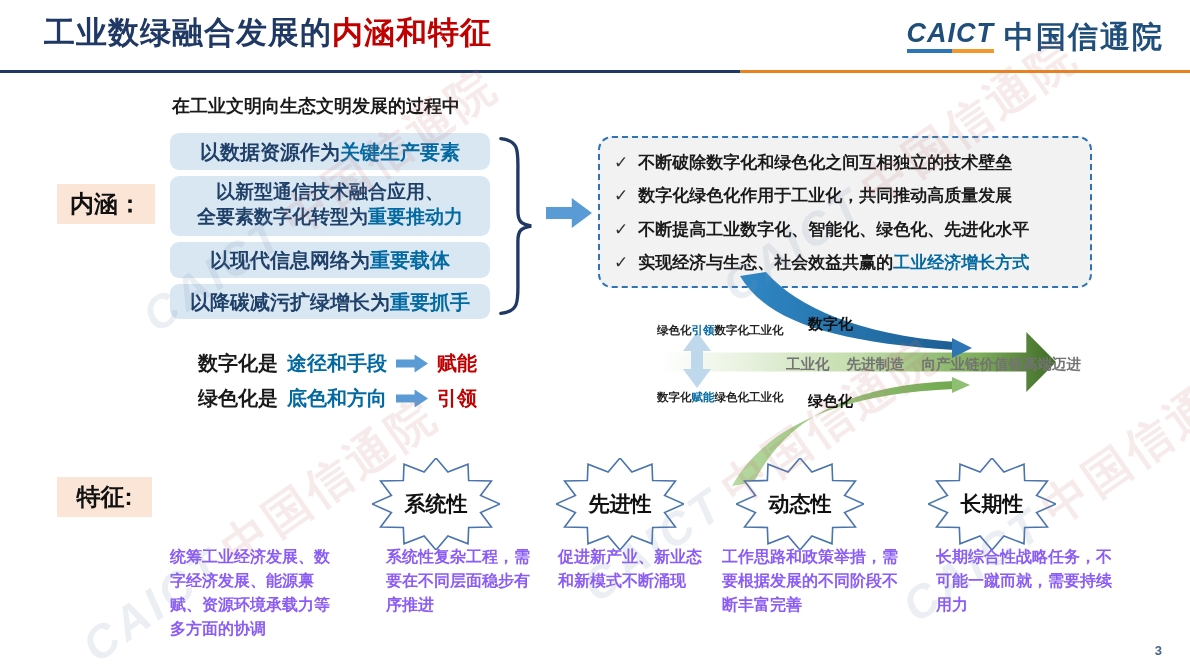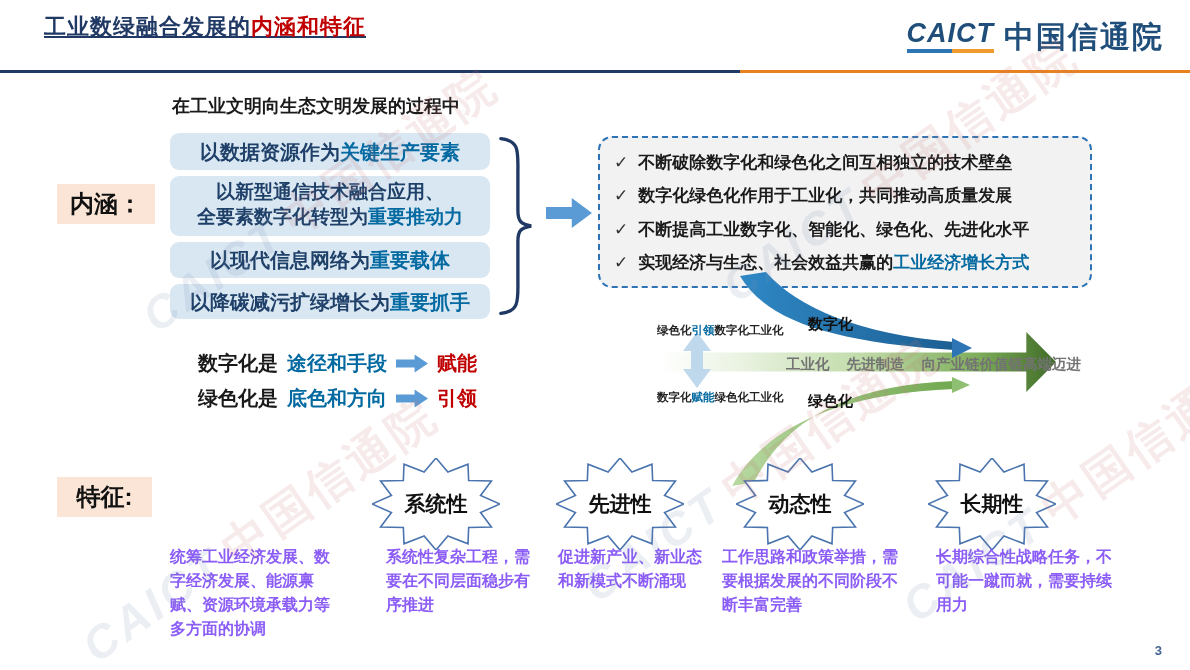"工业数绿融合发展的内涵和特征" .title { font-size: 22px -> 31px; text-decoration: underline -> none }
